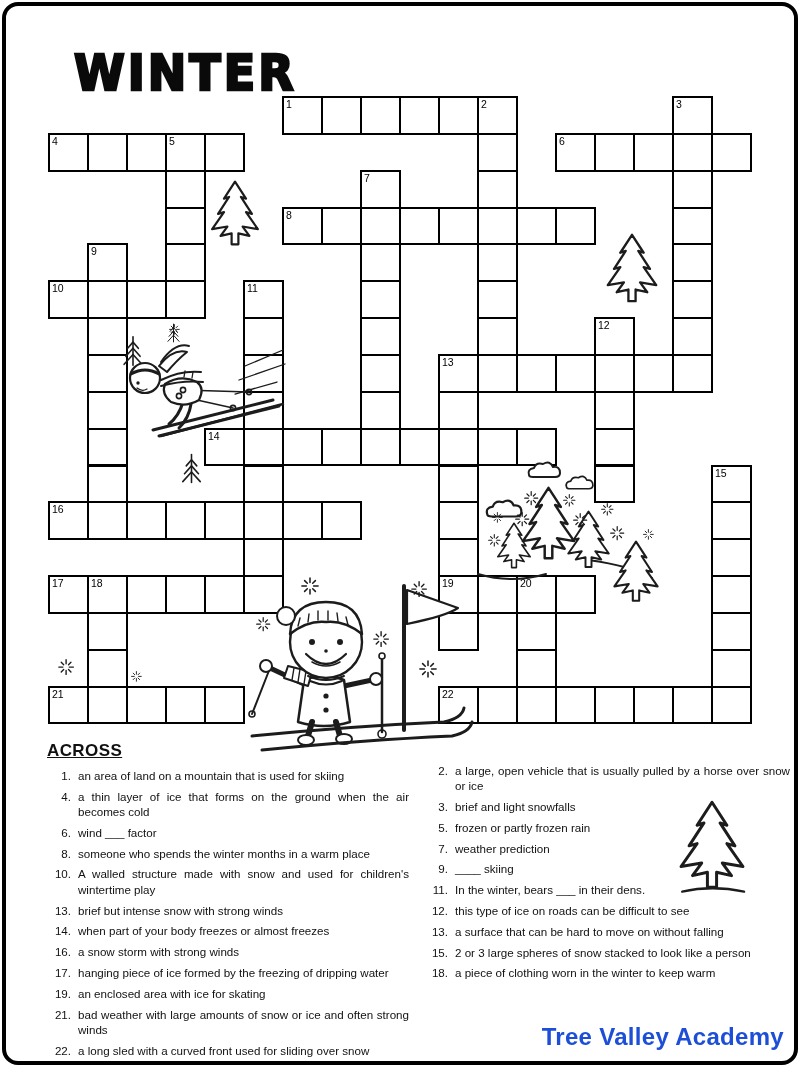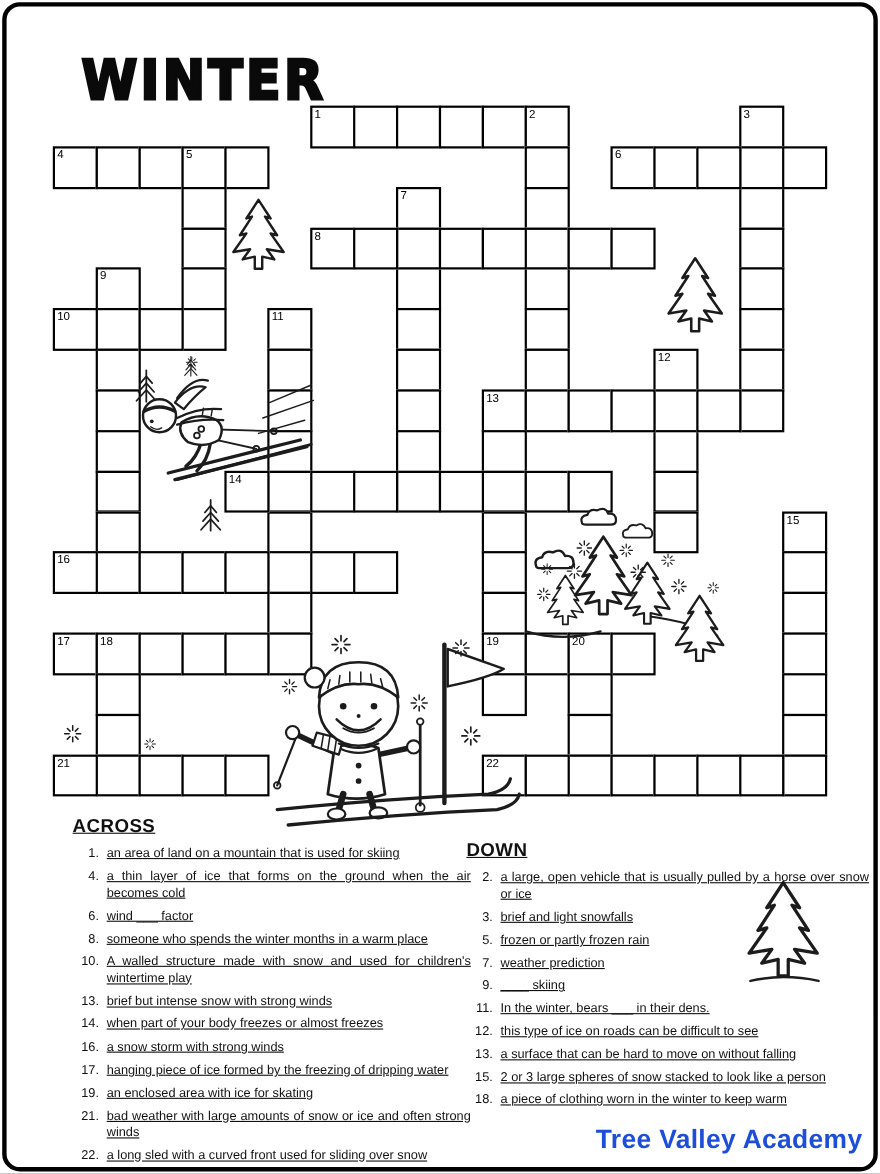"ACROSS" .across { left: 66px -> 47px }
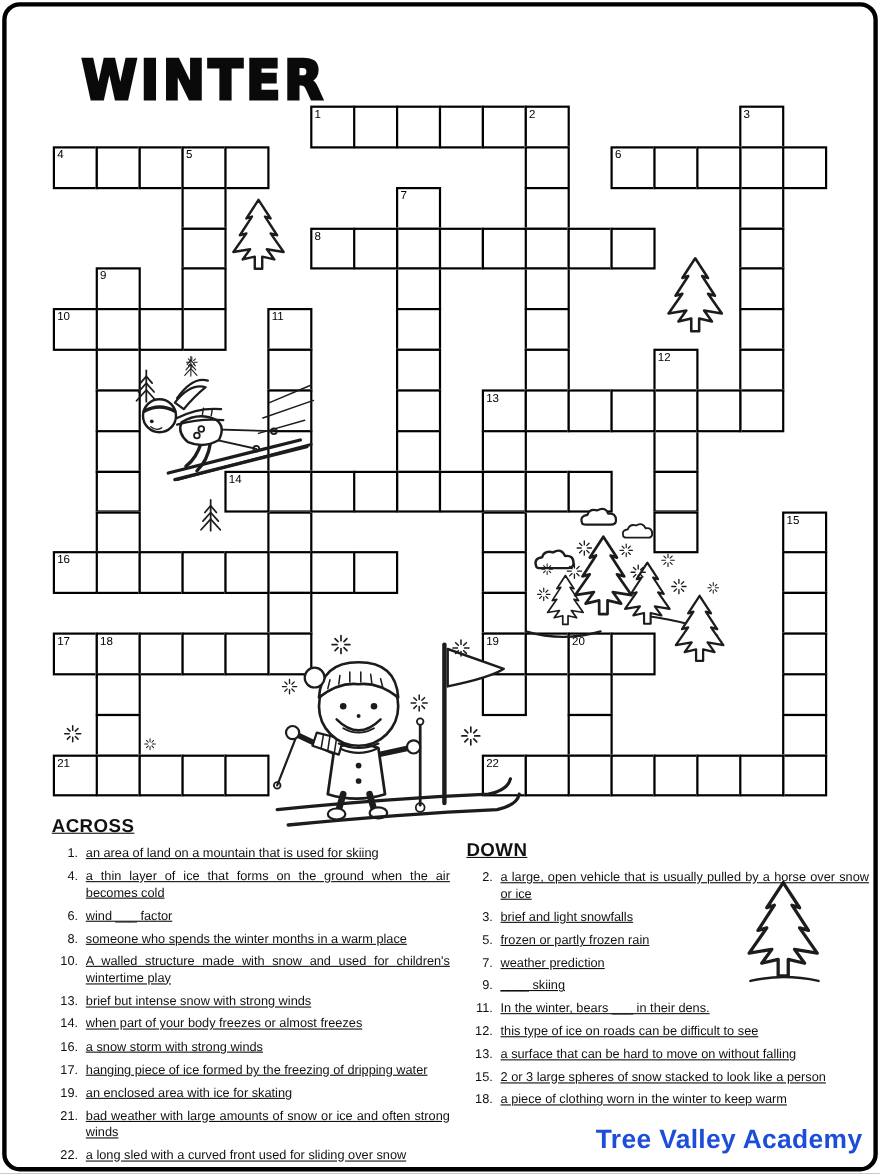"an area of land on" .ctext { text-decoration: underline -> none }
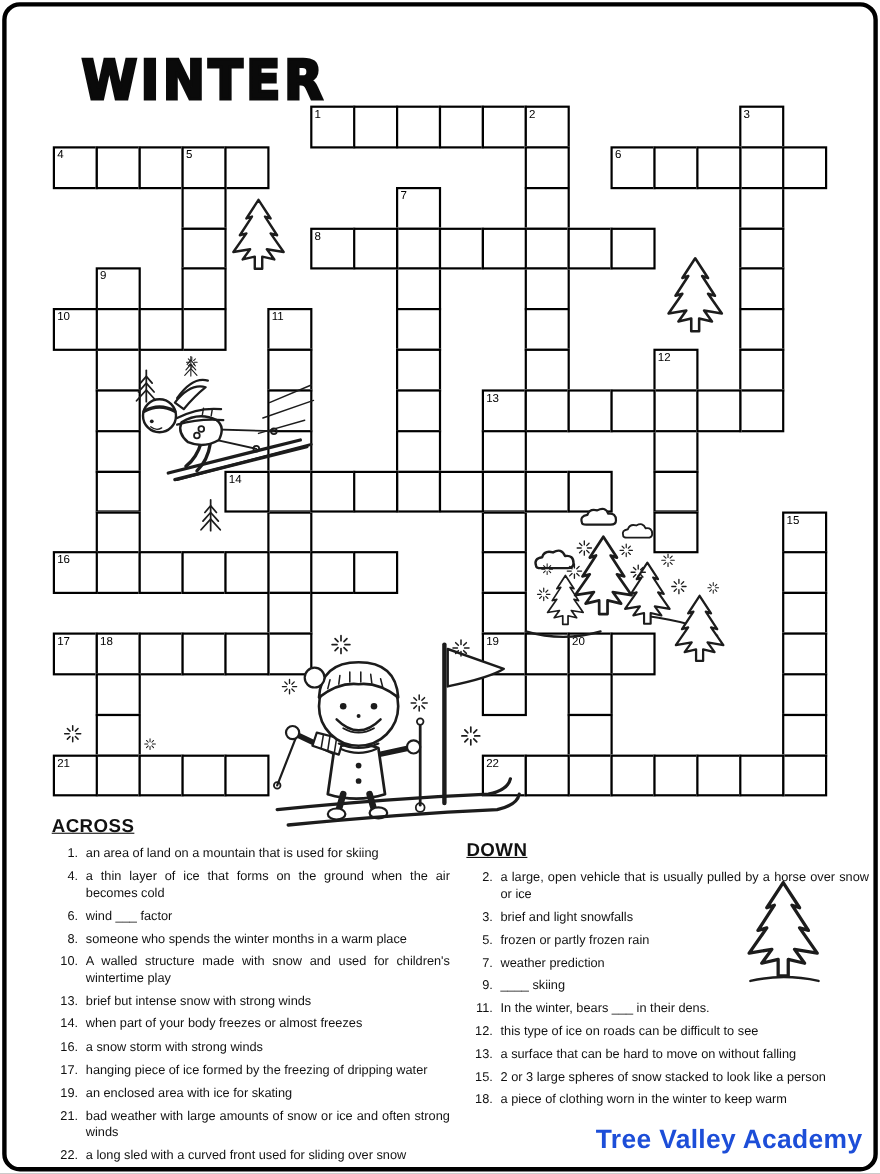"DOWN" h2 { html: <h2>DOWN</h2> -> none }
